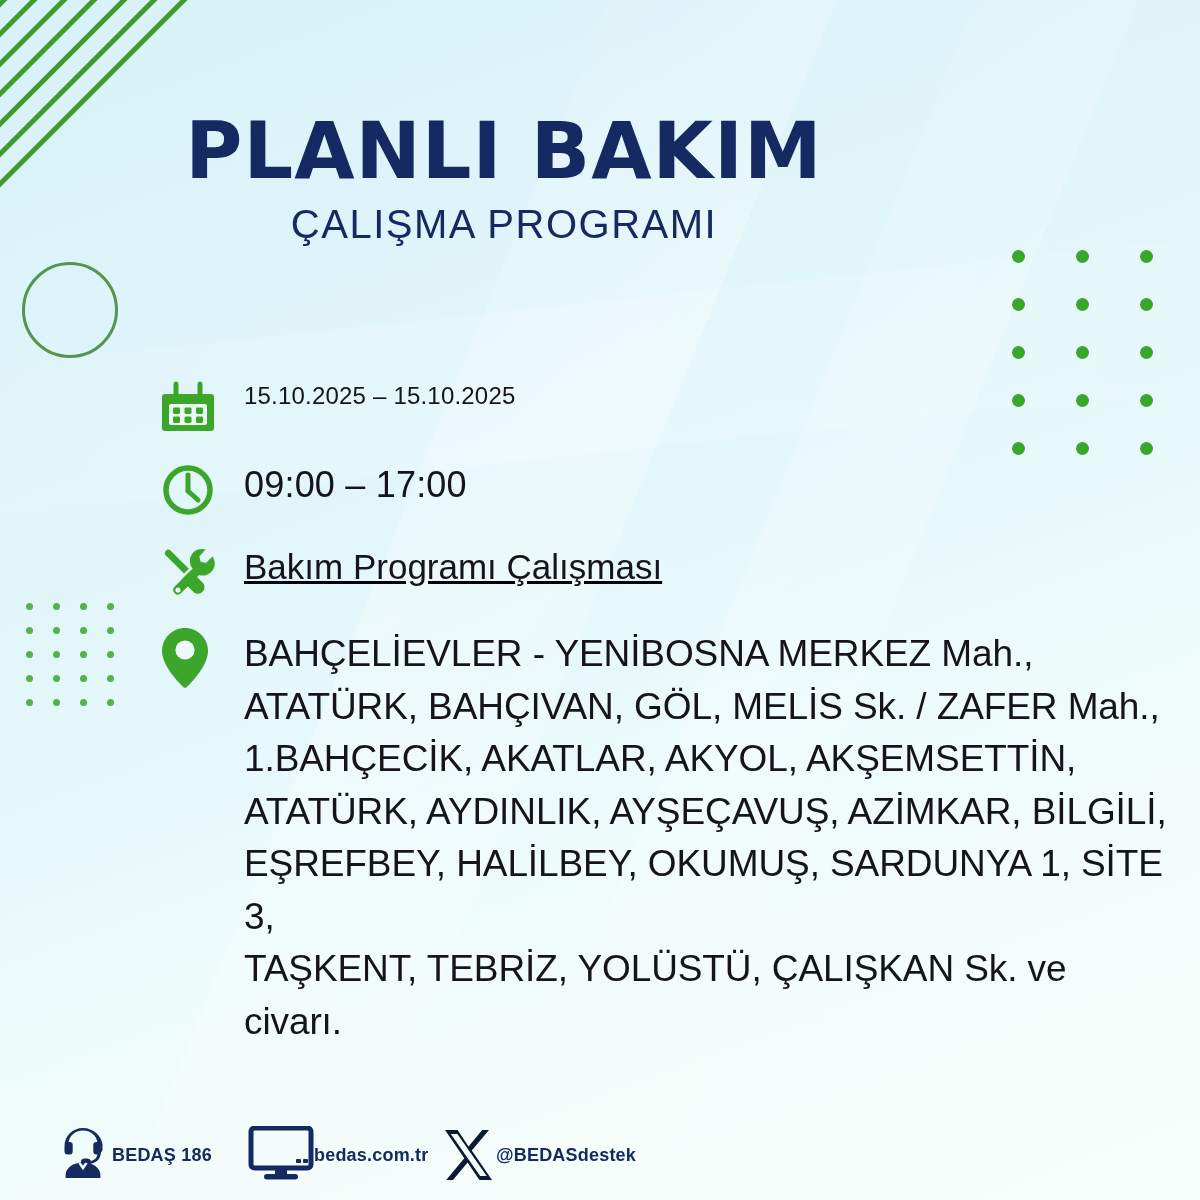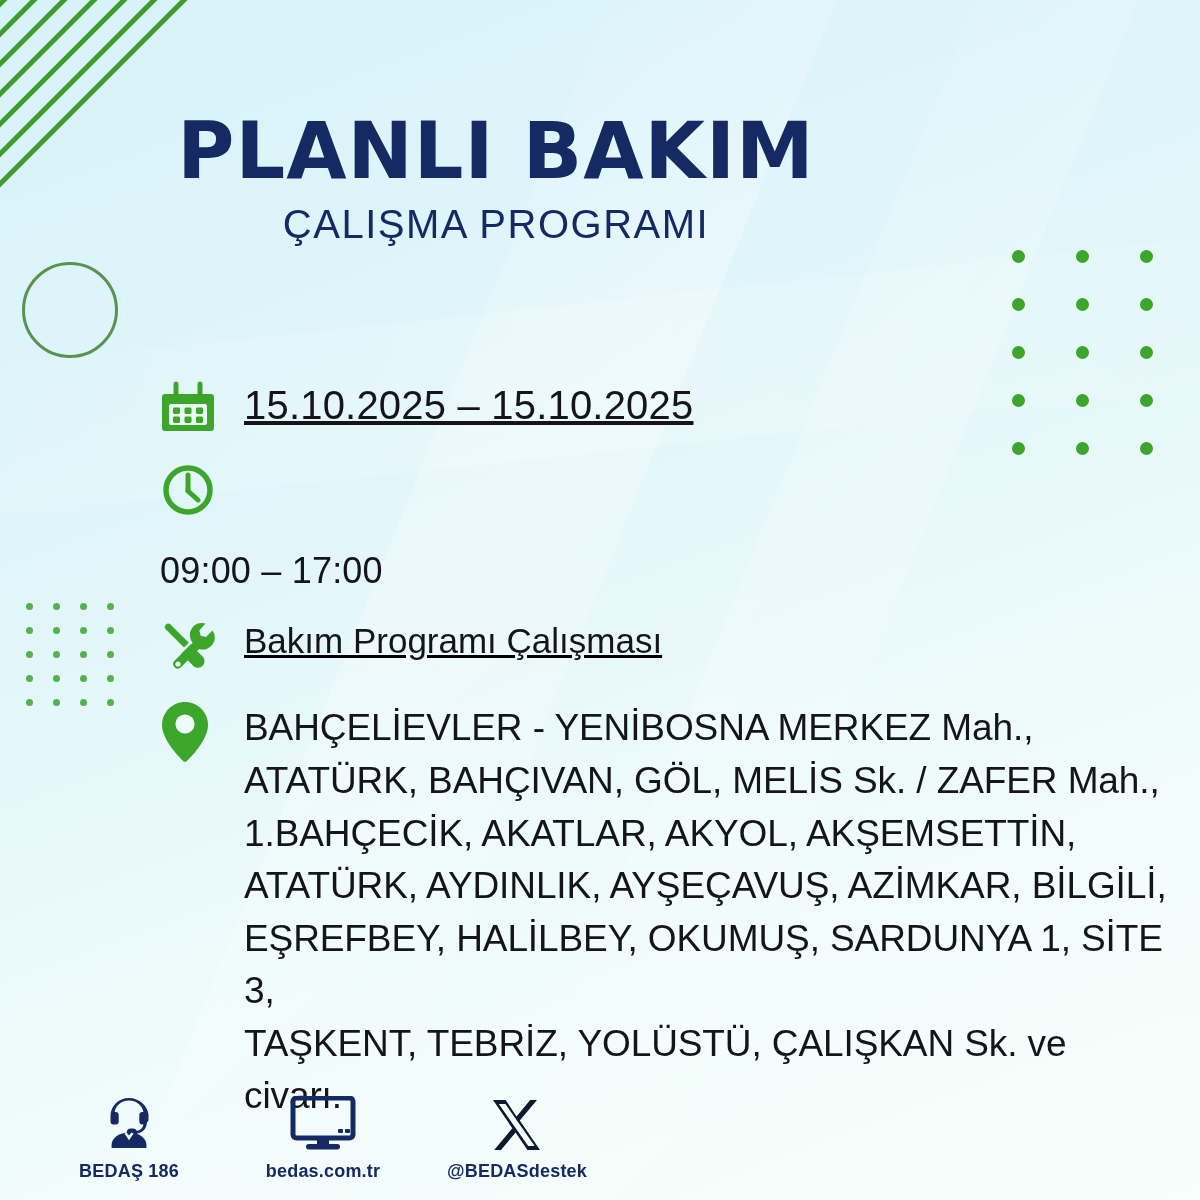"PLANLI BAKIM" .headings { left: 0 -> 8px }
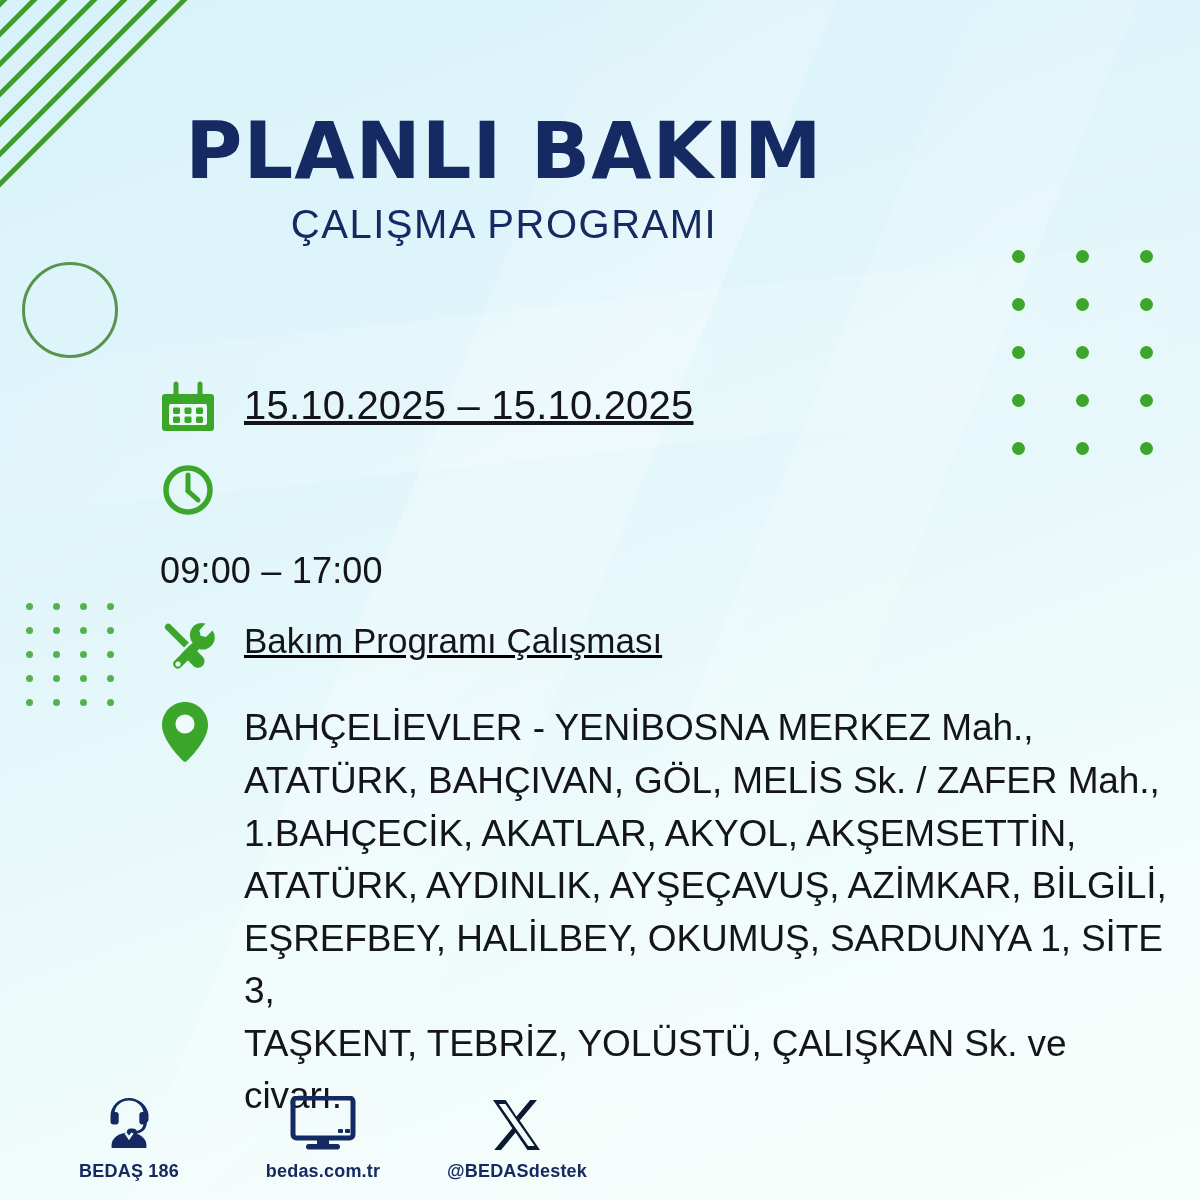"15.10.2025 – 15.10.2025" .row-date .rowtext { font-size: 40px -> 24px; text-decoration: underline -> none }
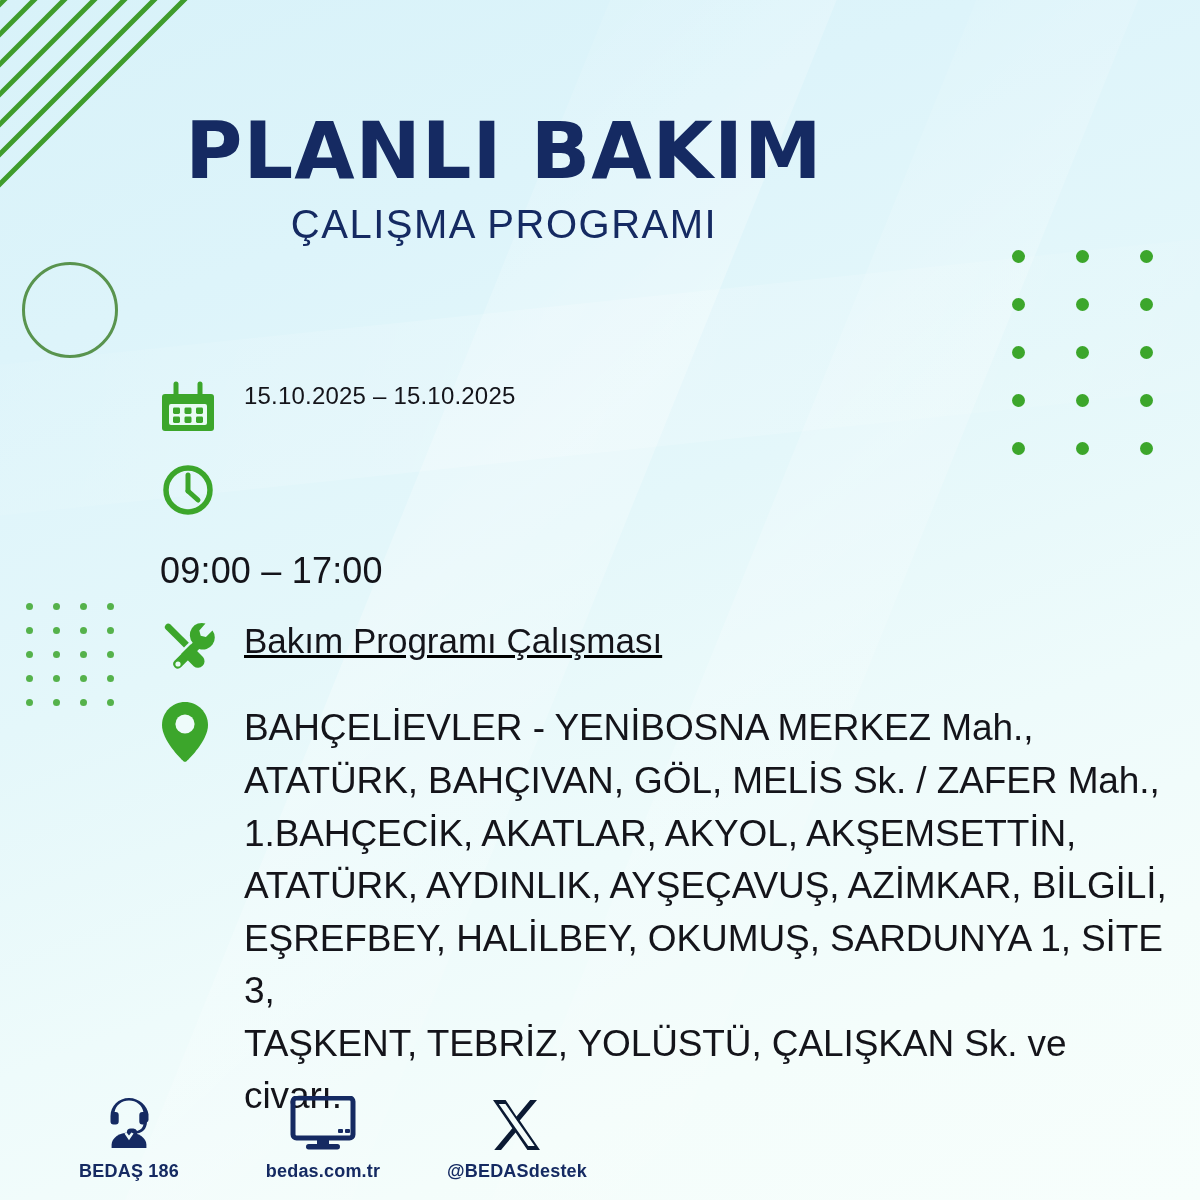"09:00 – 17:00" .row-time { flex-direction: column -> none }
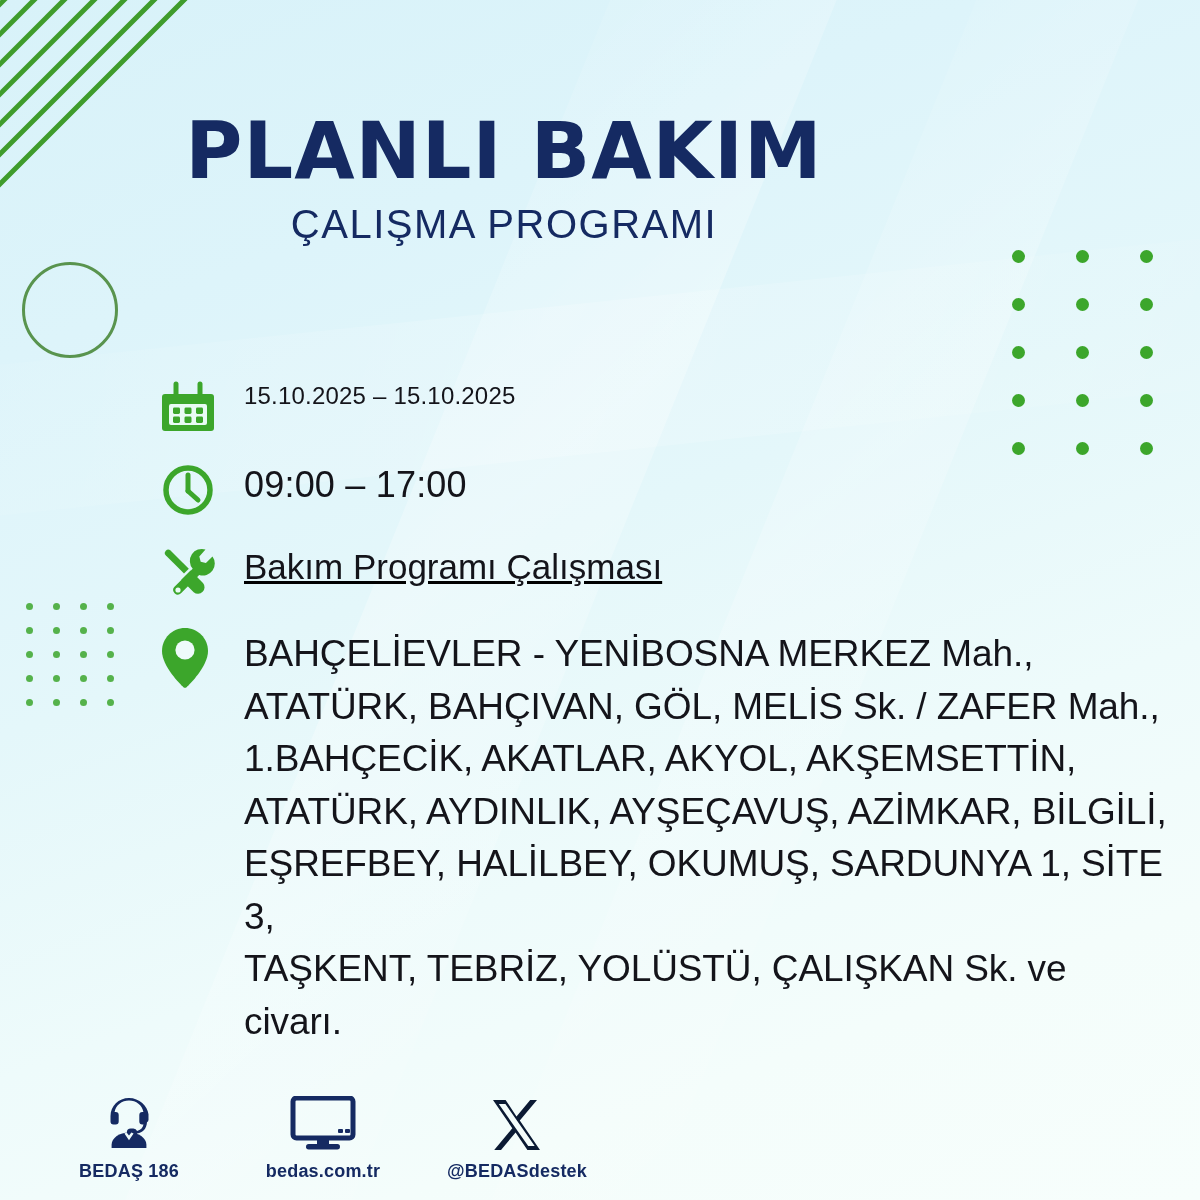"BEDAŞ 186" .contact { flex-direction: column -> row }
